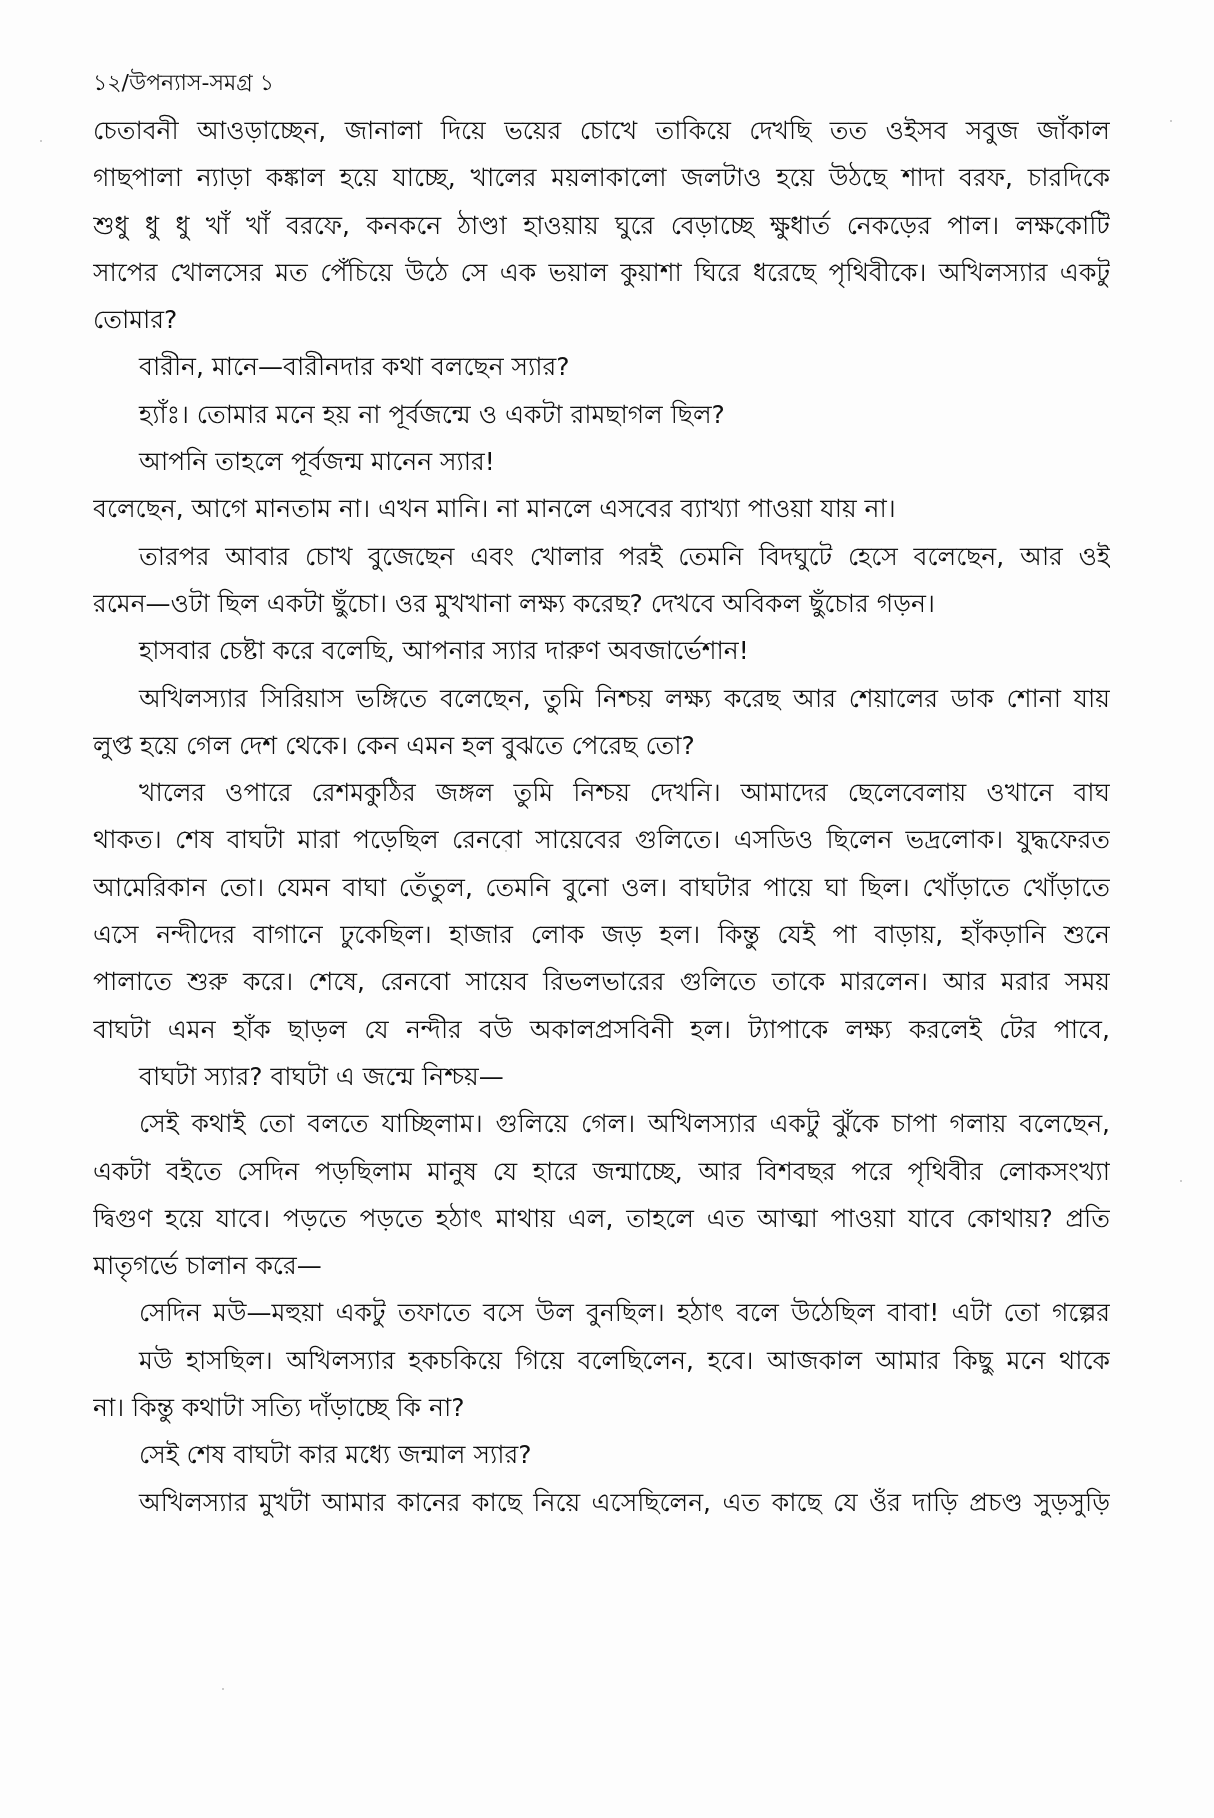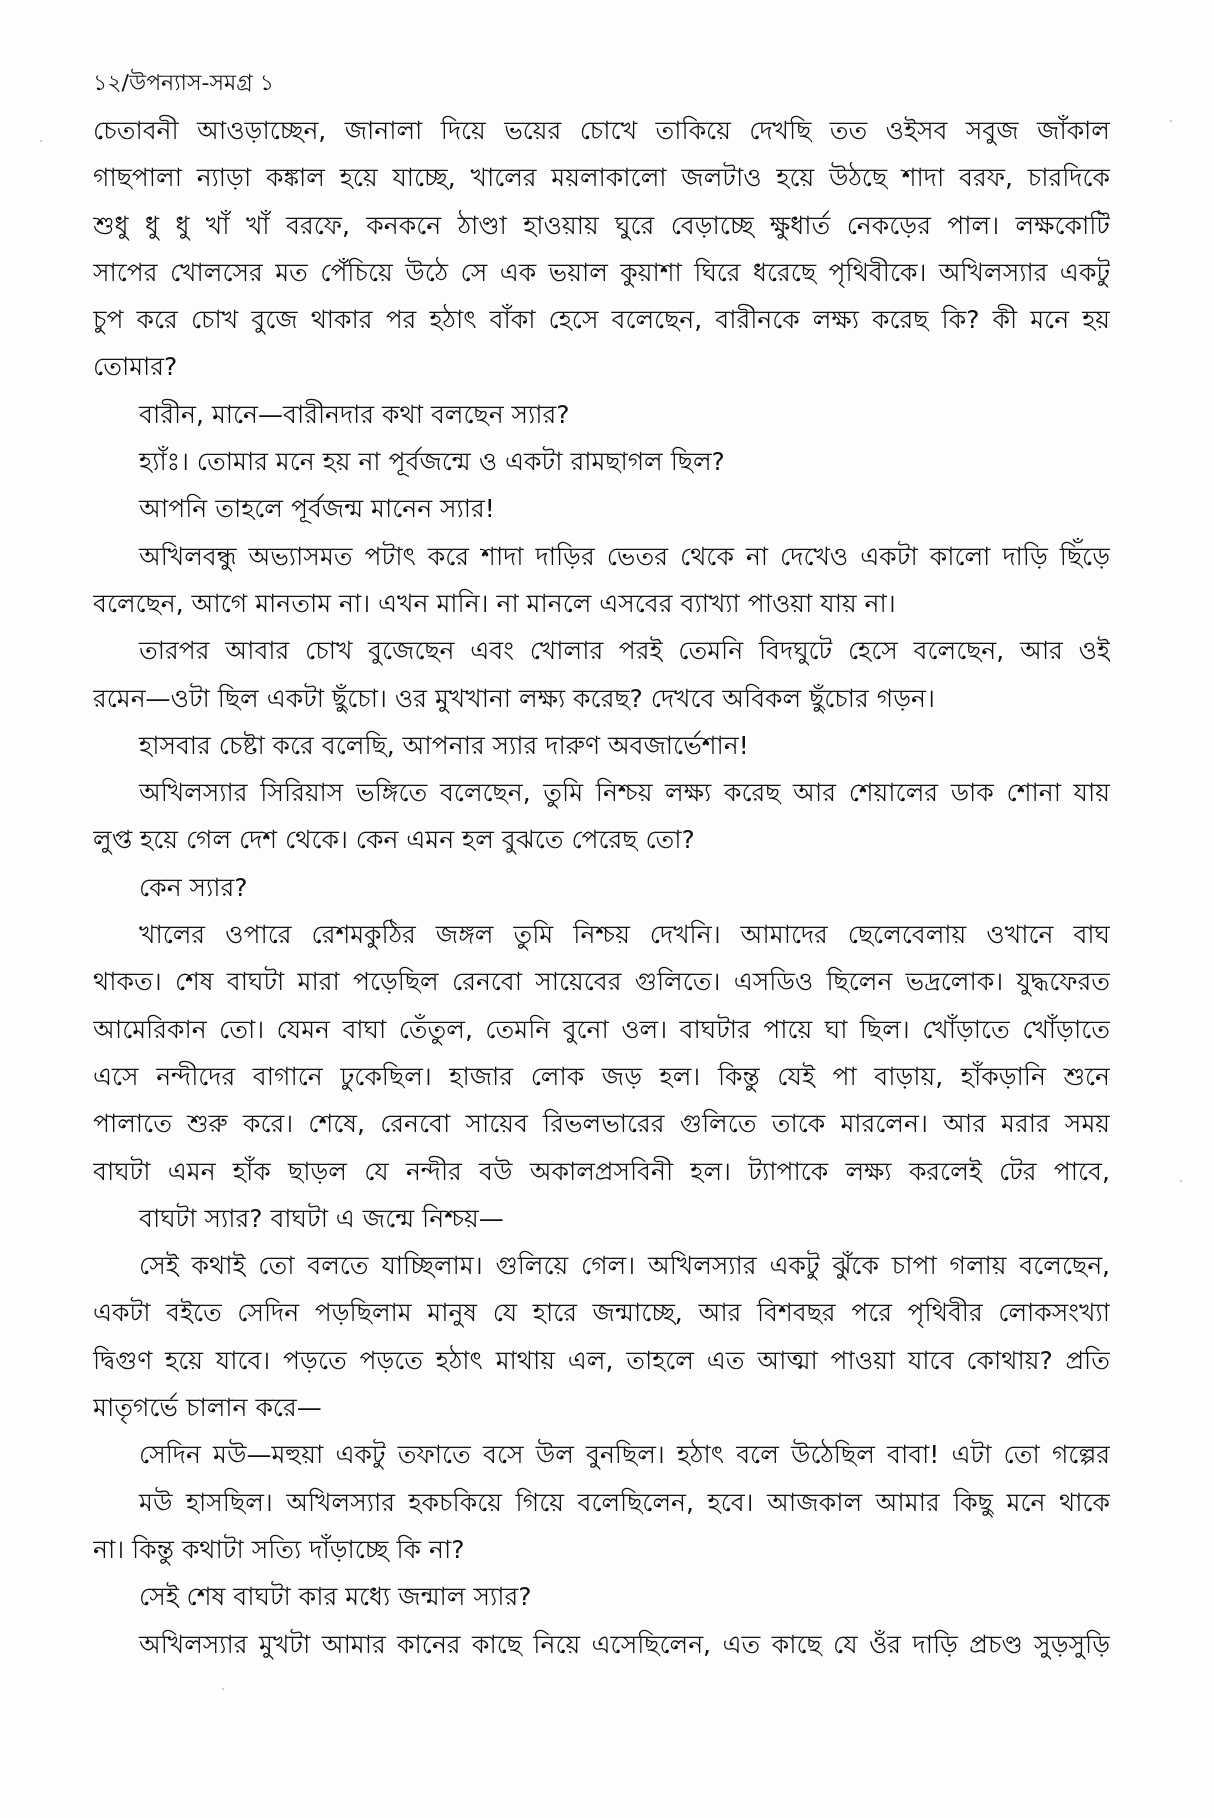"চুপ করে চোখ বুজে থাকার" div.line { html: <div>চুপ করে চোখ বুজে থাকার পর হঠাৎ বাঁকা হেসে বলেছেন, বারীনকে লক্ষ্য করেছ কি? কী মনে হয়</div> -> none }
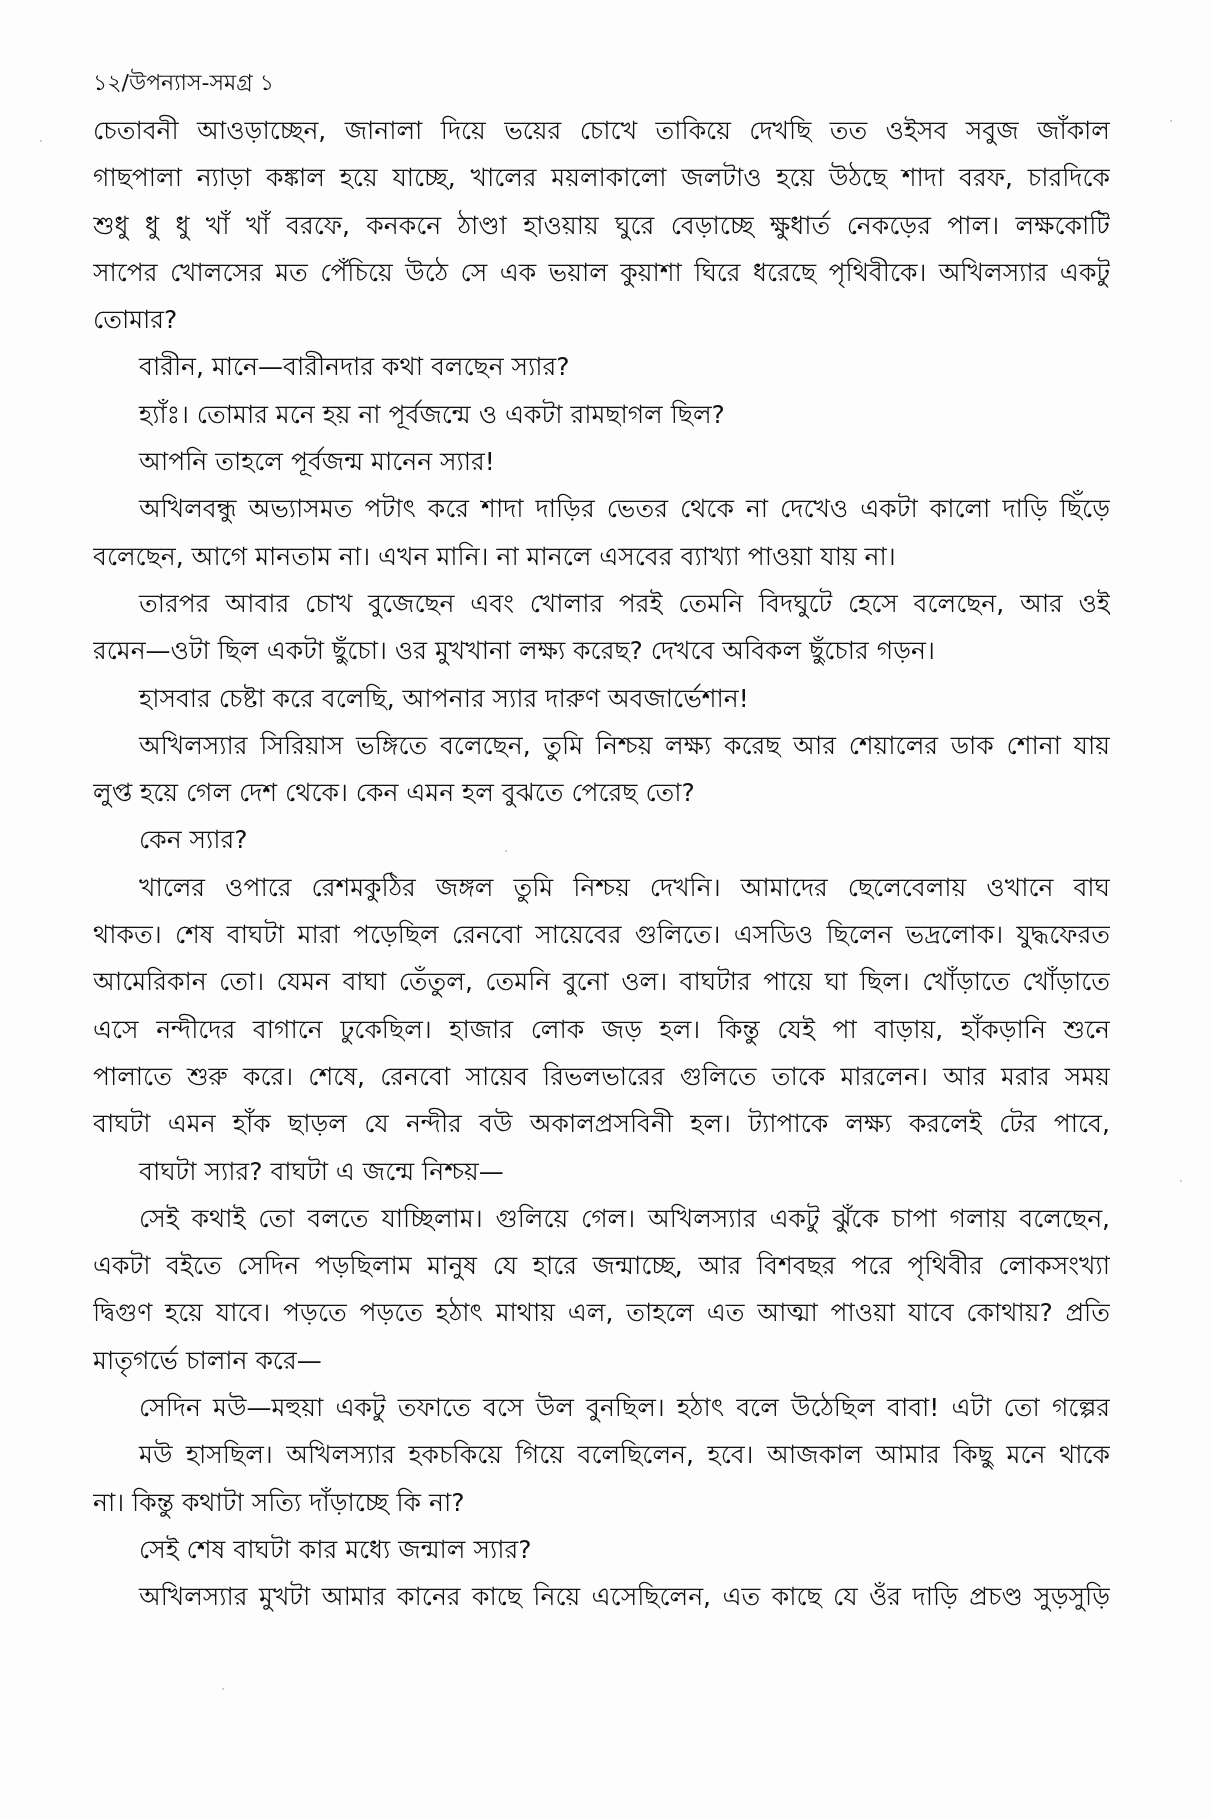"অখিলবন্ধু অভ্যাসমত পটাৎ করে শাদা" div.line { html: <div>অখিলবন্ধু অভ্যাসমত পটাৎ করে শাদা দাড়ির ভেতর থেকে না দেখেও একটা কালো দাড়ি ছিঁড়ে</div> -> none }
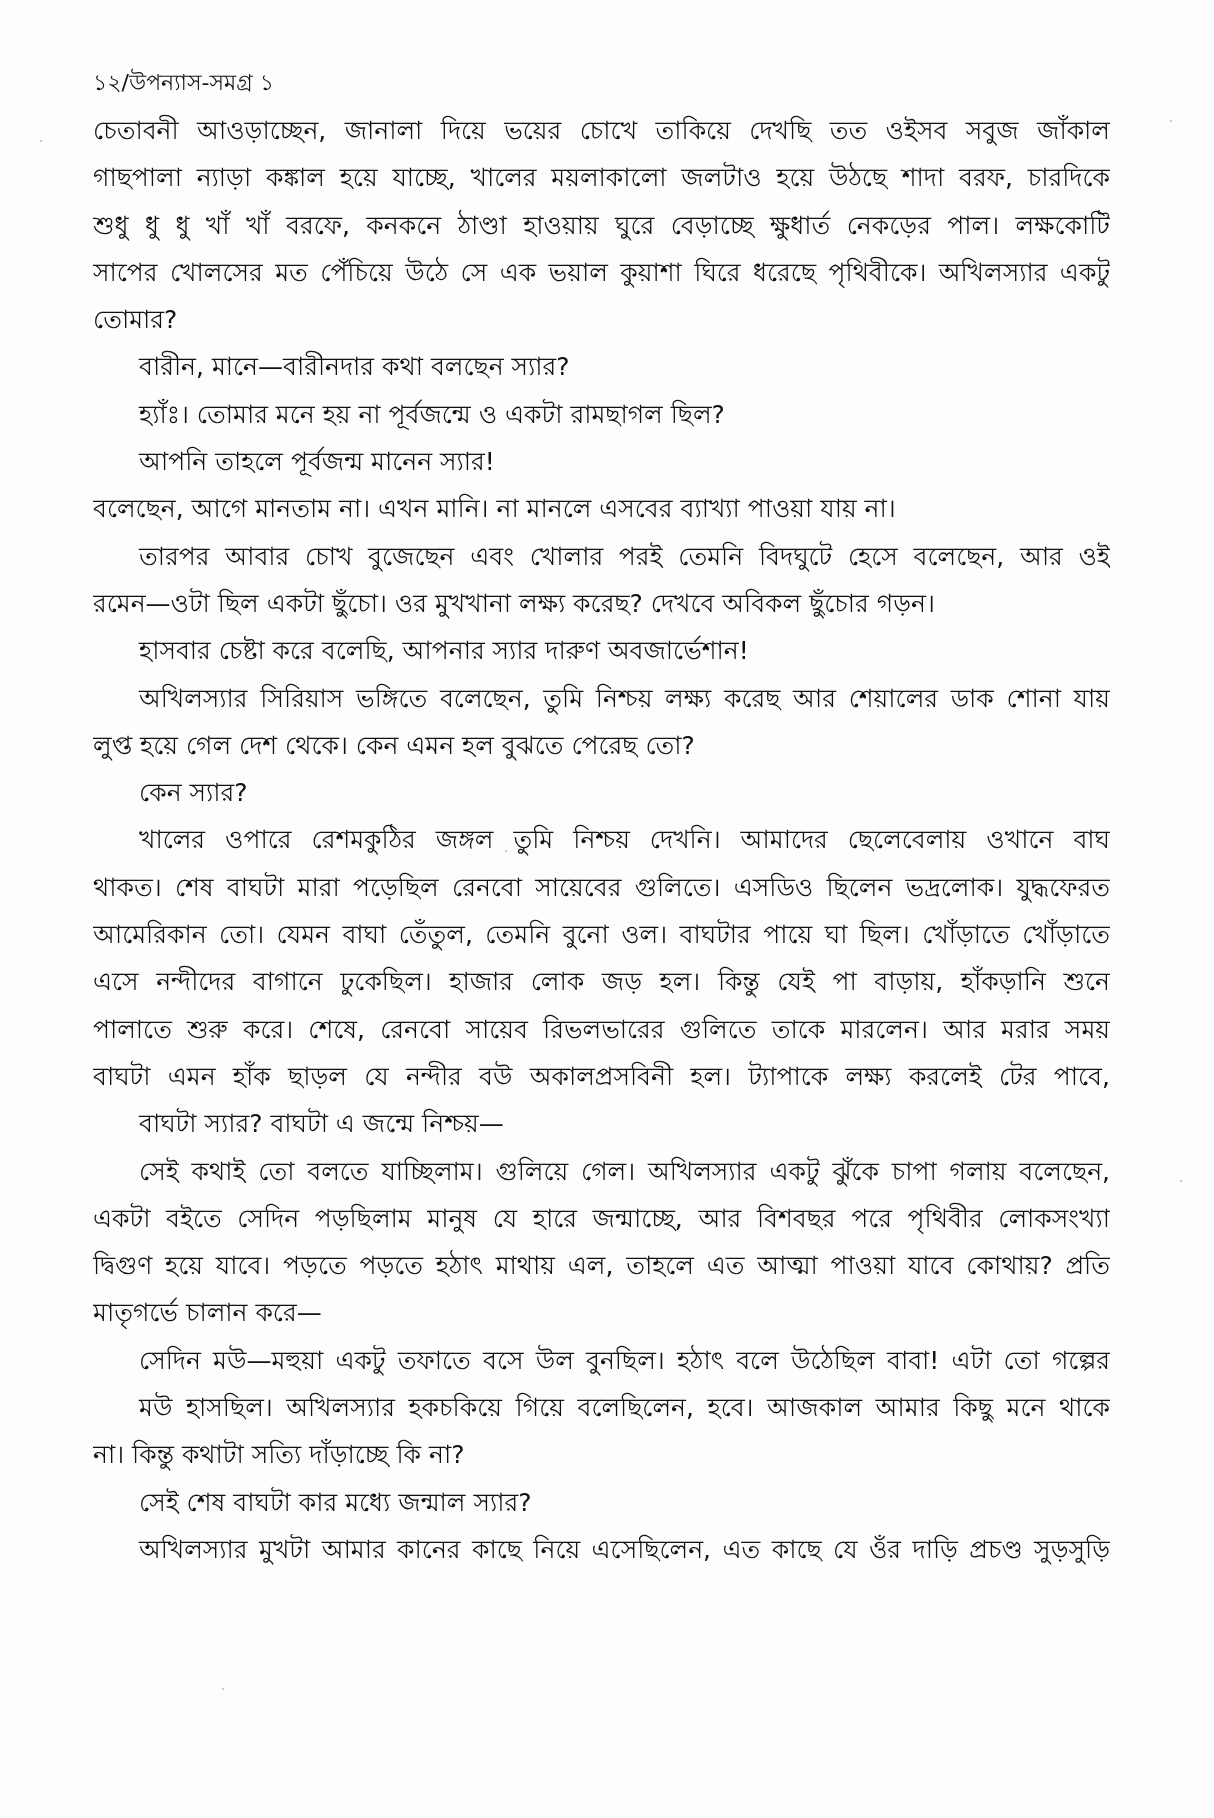"কেন স্যার?" div.line { html: <div>কেন স্যার?</div> -> none }
